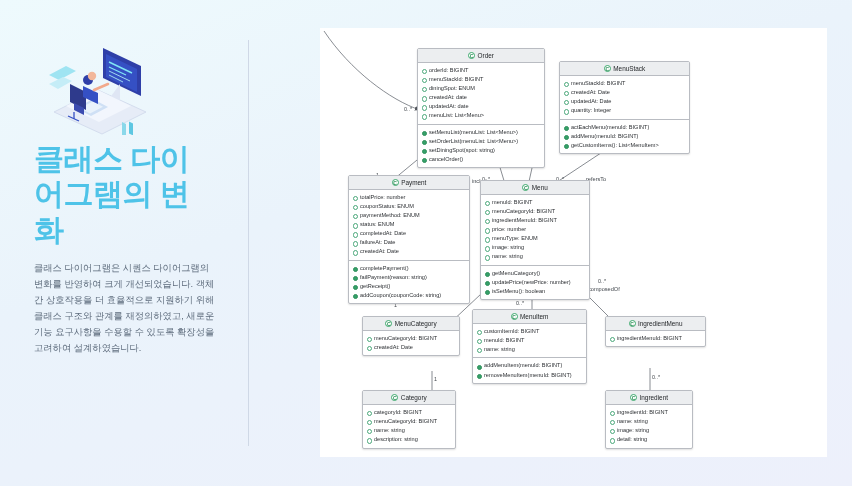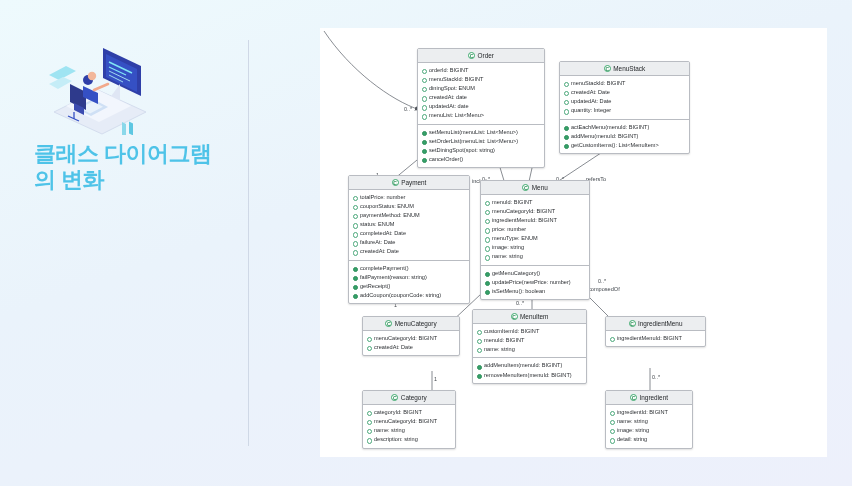"클래스 다이어그램의 변화" #deck-title { font-size: 22px -> 30px }
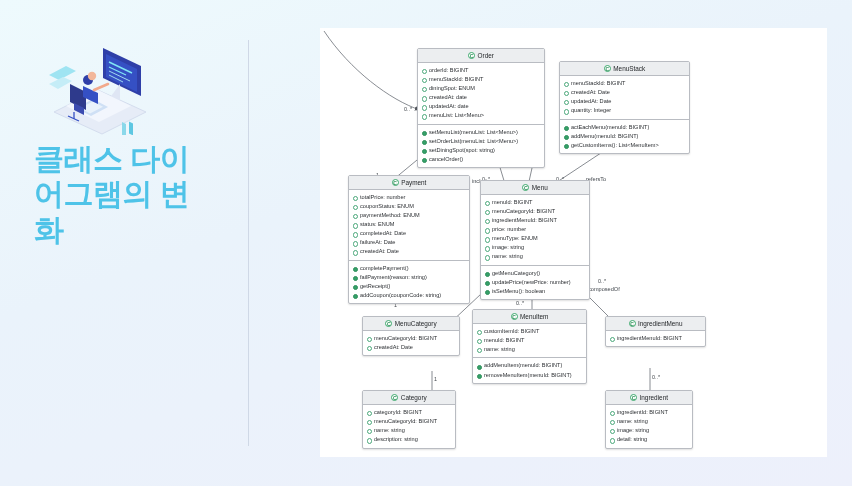"클래스 다이어그램은 시퀀스 다이어그램의 변화를" div { html: none -> <div>클래스 다이어그램은 시퀀스 다이어그램의 변화를 반영하여 크게 개선되었습니다. 객체 간 상호작용을 더 효율적으로 지원하기 위해 클래스 구조와 관계를 재정의하였고, 새로운 기능 요구사항을 수용할 수 있도록 확장성을 고려하여 설계하였습니다.</div> }
